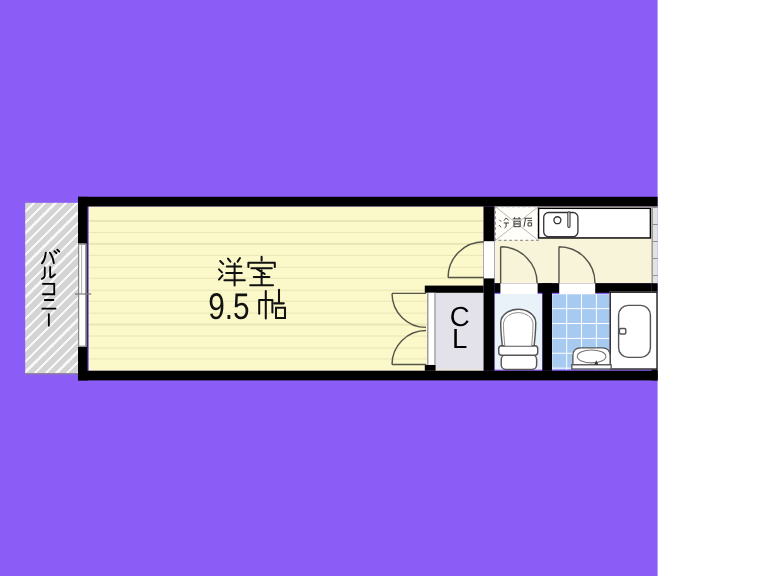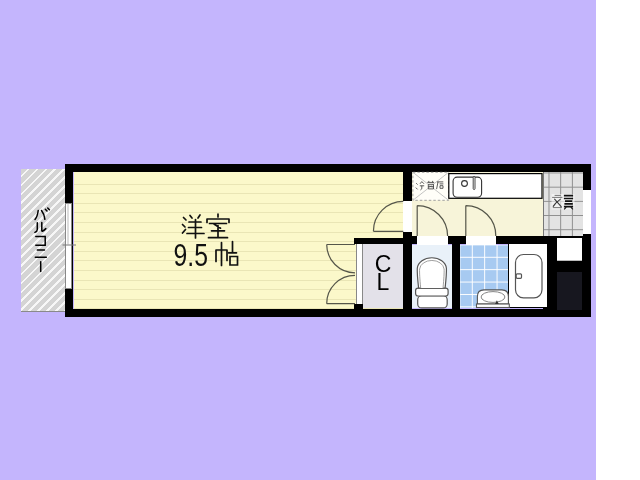"9.5" #plan { background: #c4b5fd -> #8b5cf6; width: 596px -> 548px }
